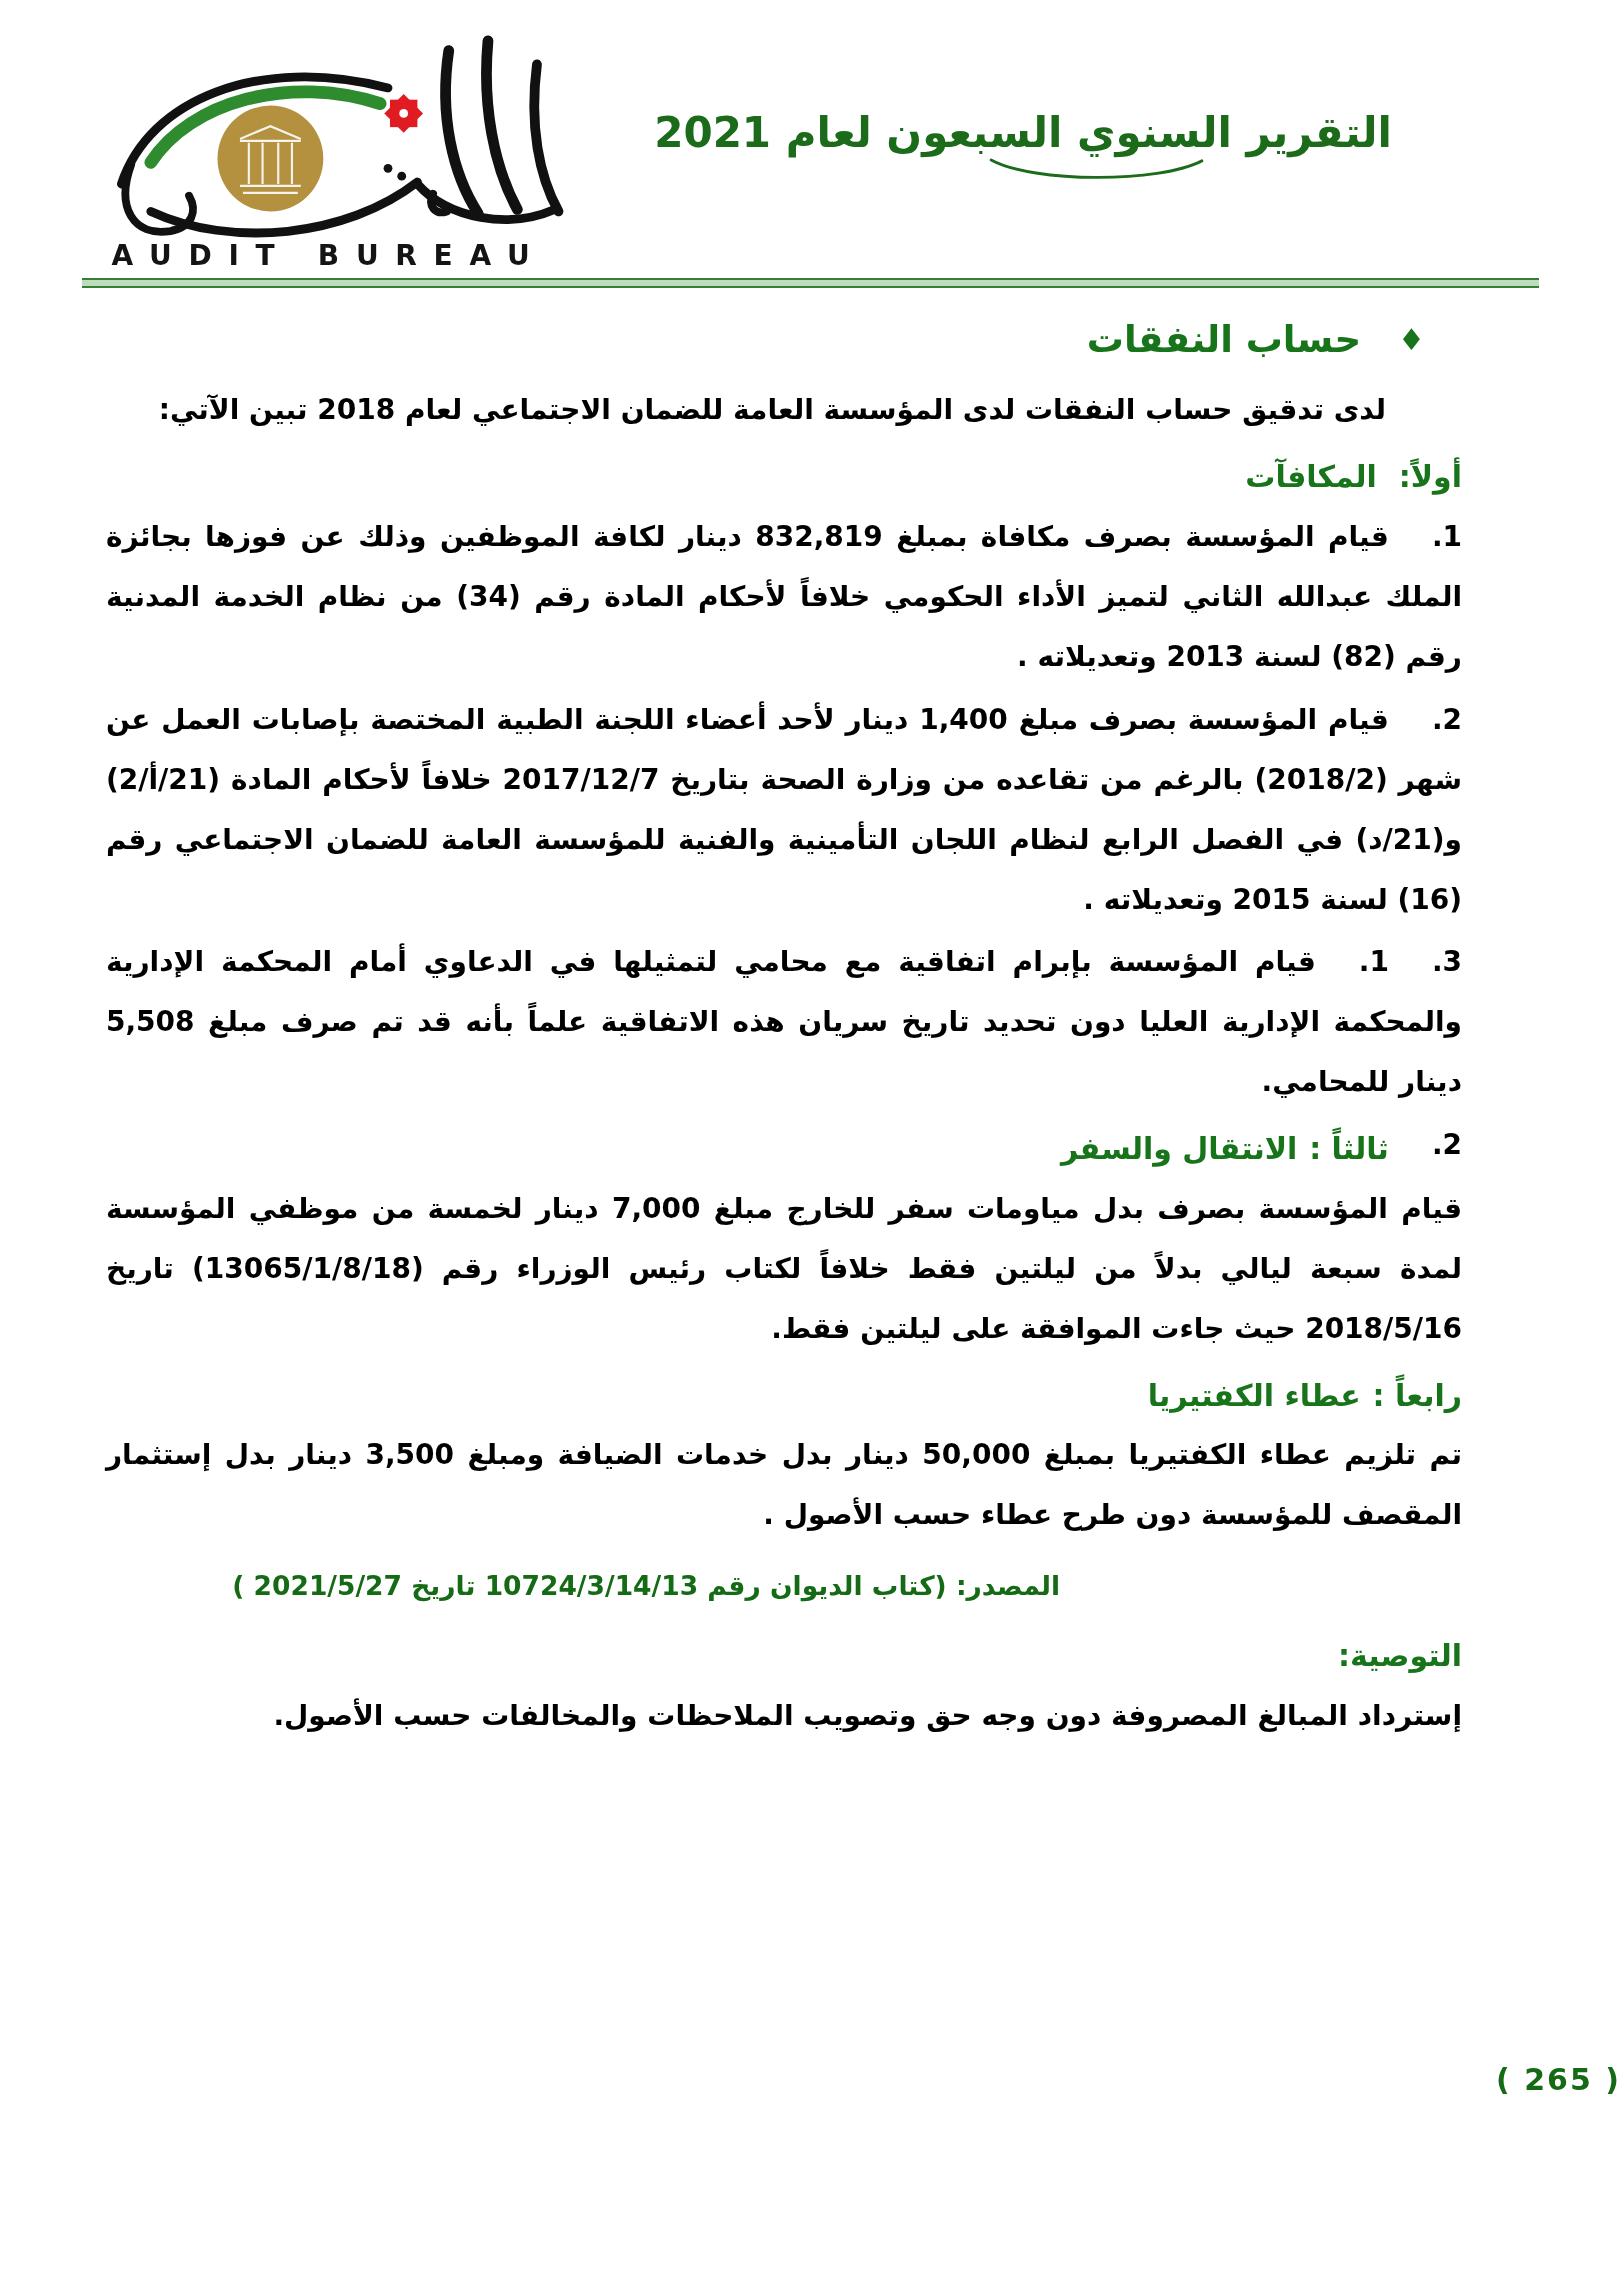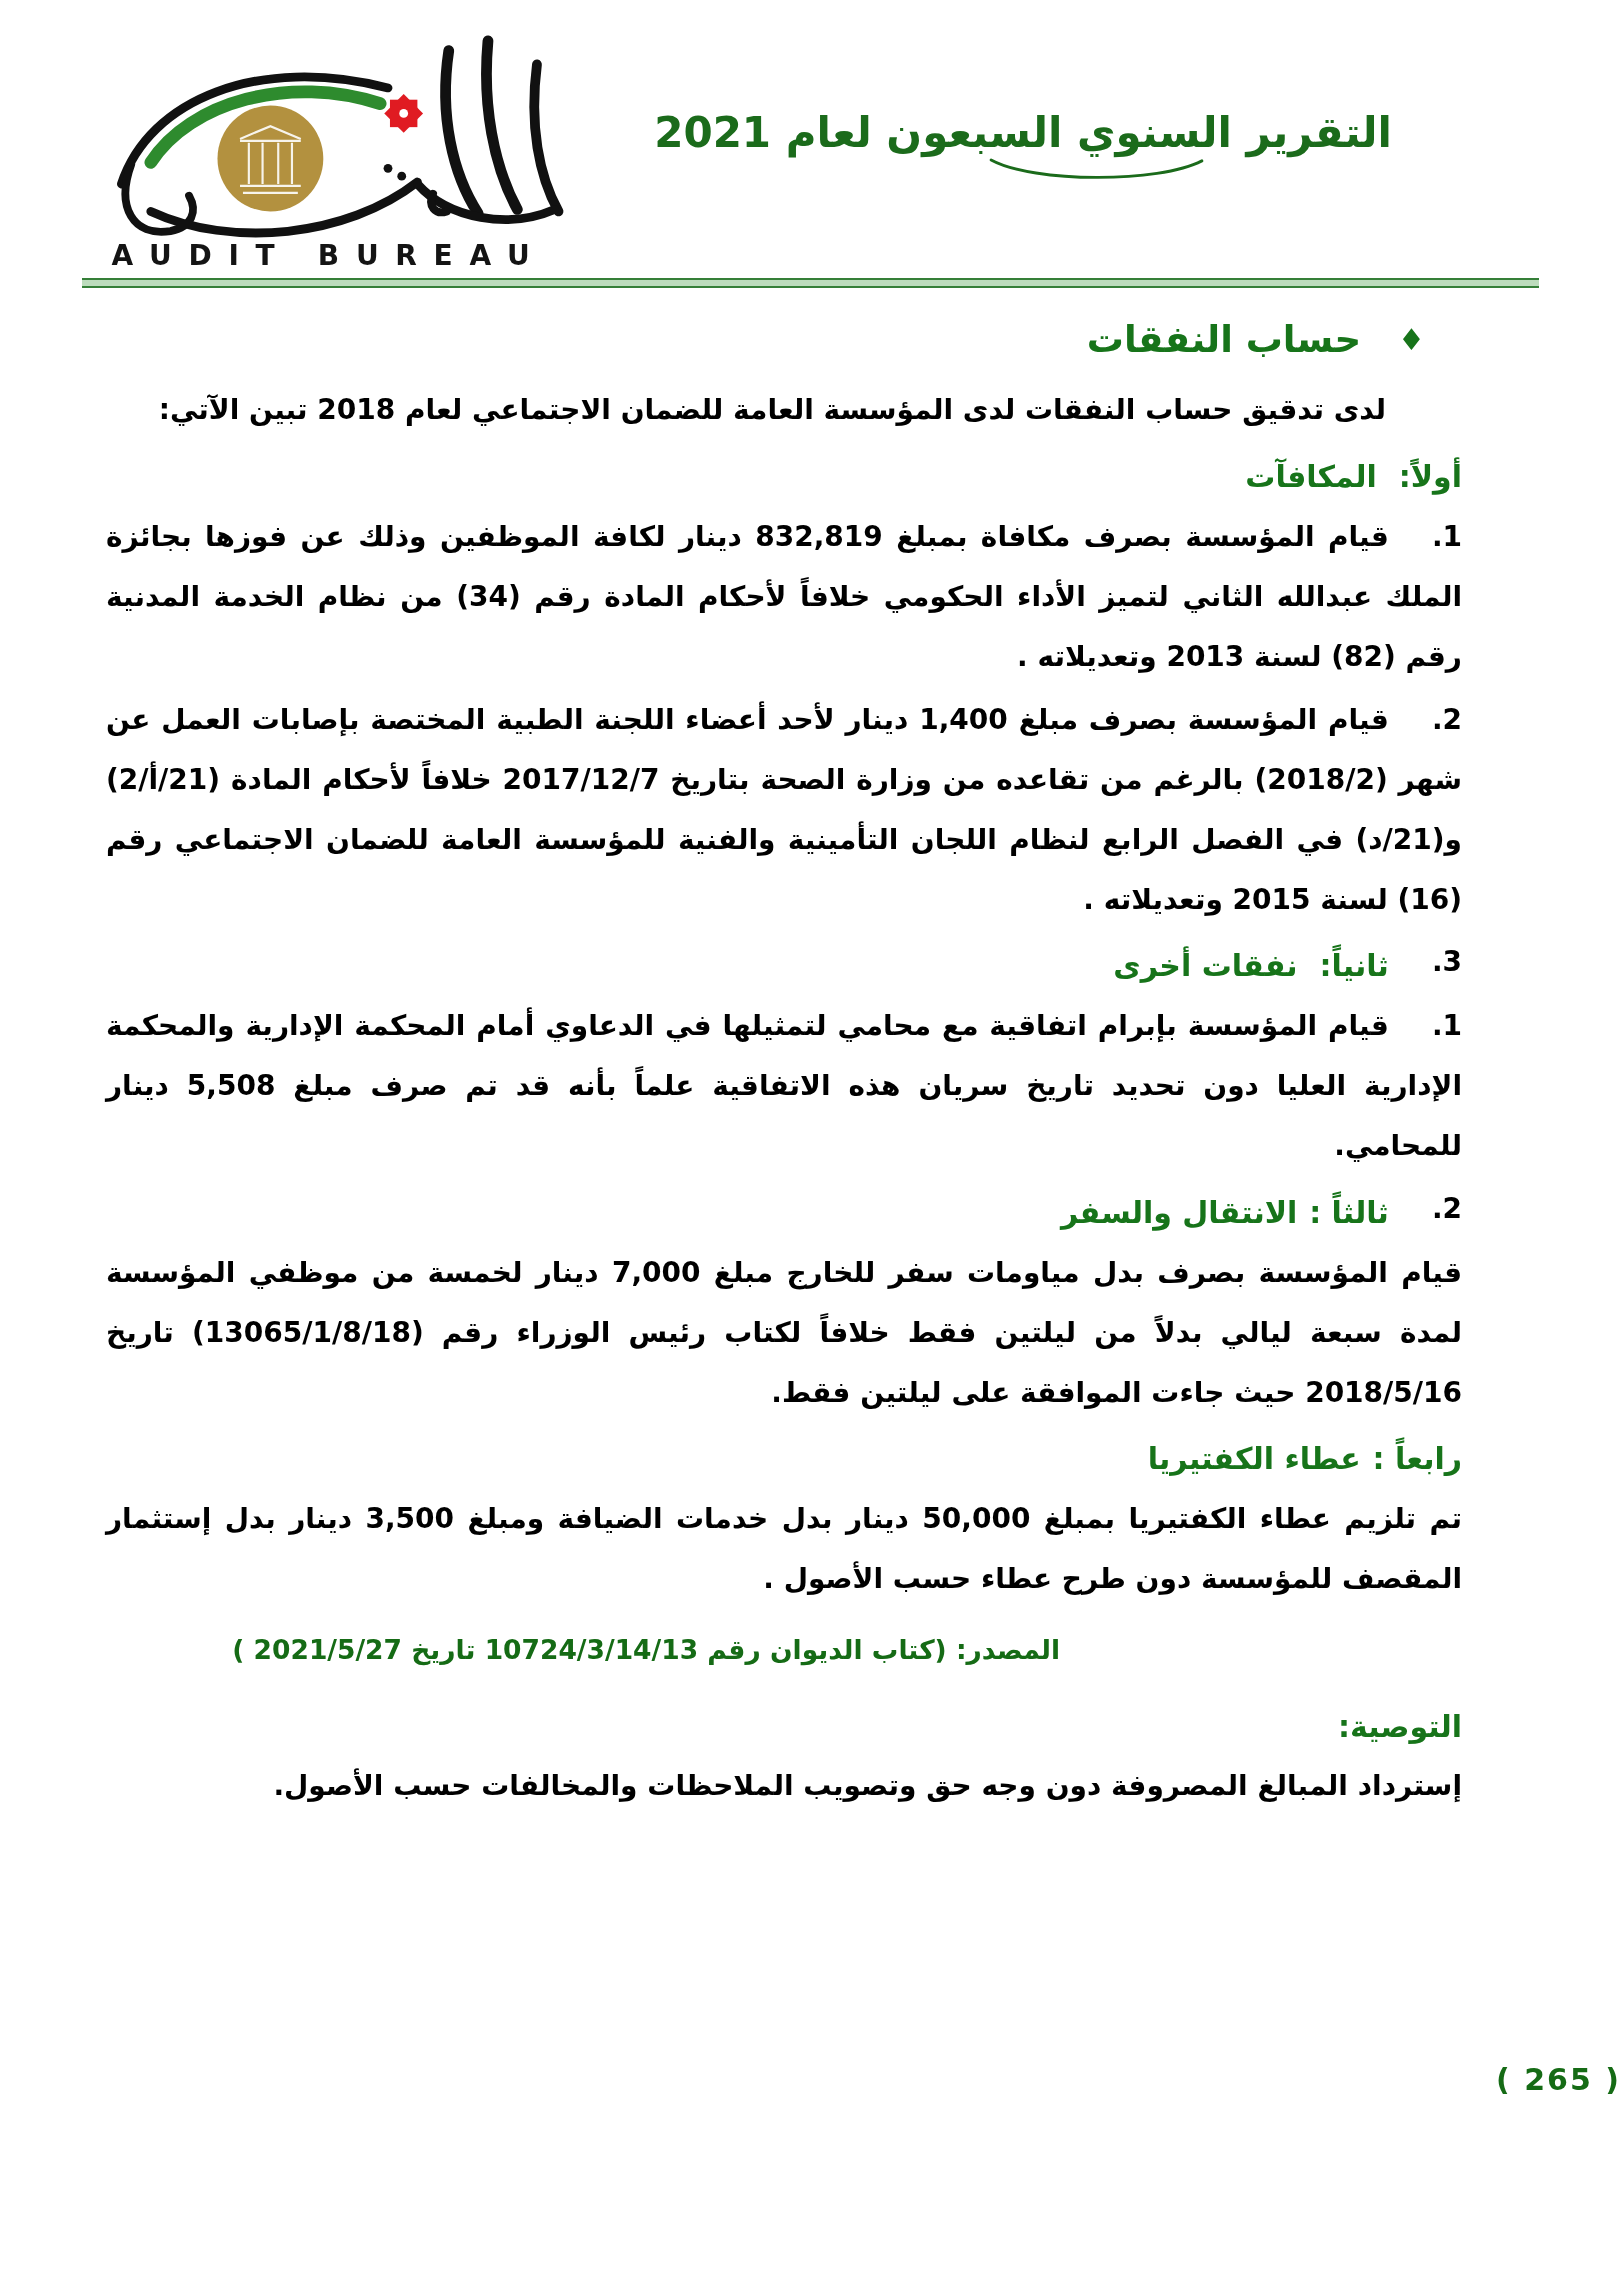"ثانياً:نفقات أخرى" h3.sec-title { html: <h3> <span>ثانياً:</span><span>نفقات أخرى</span> </h3> -> none }
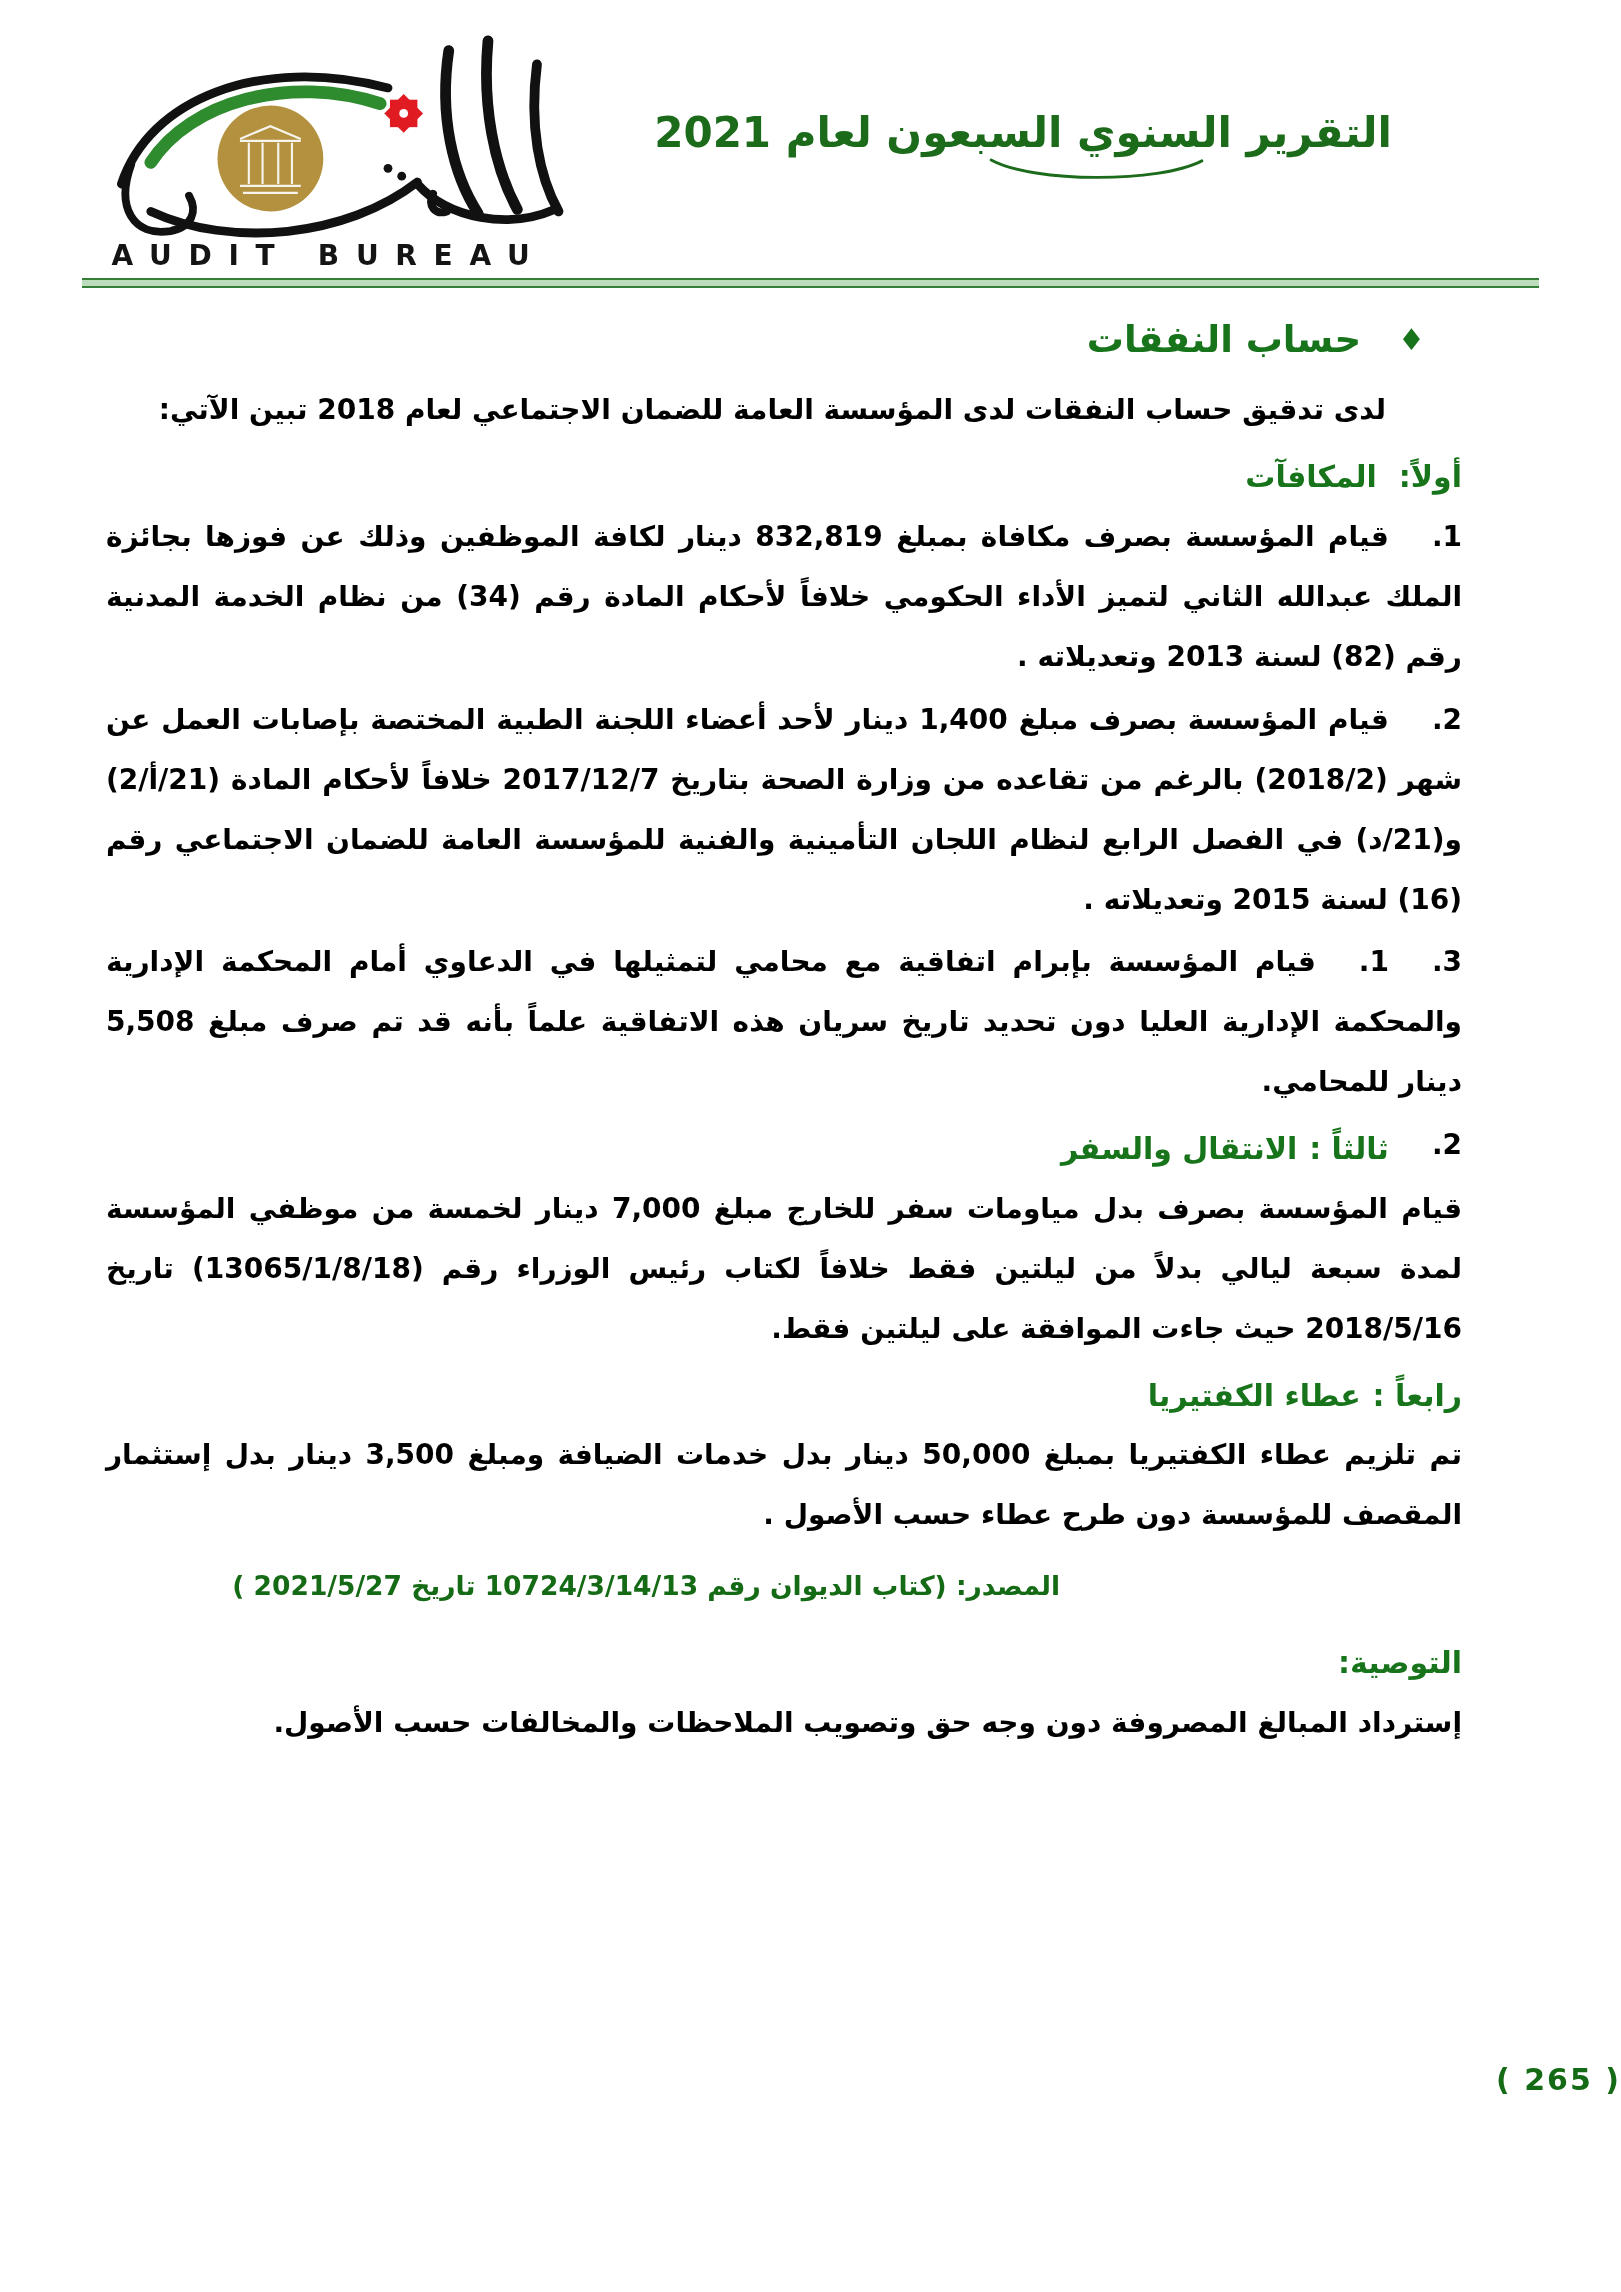"التوصية:" .rec-label { margin-top: 34px -> 27px }
